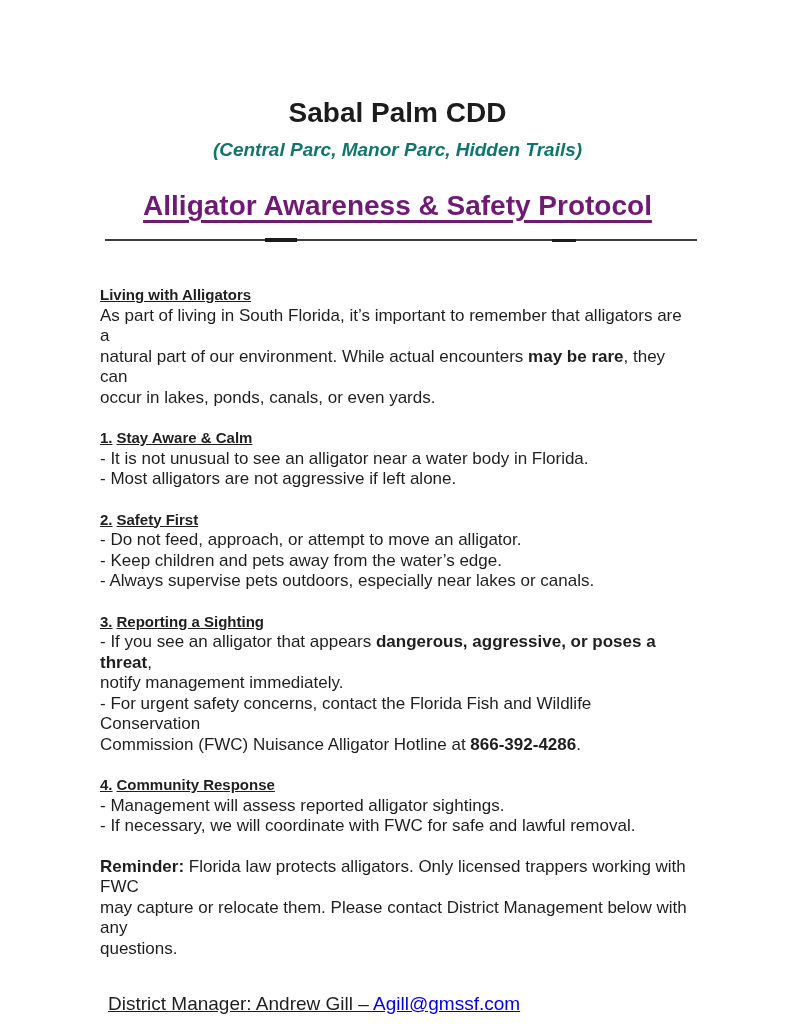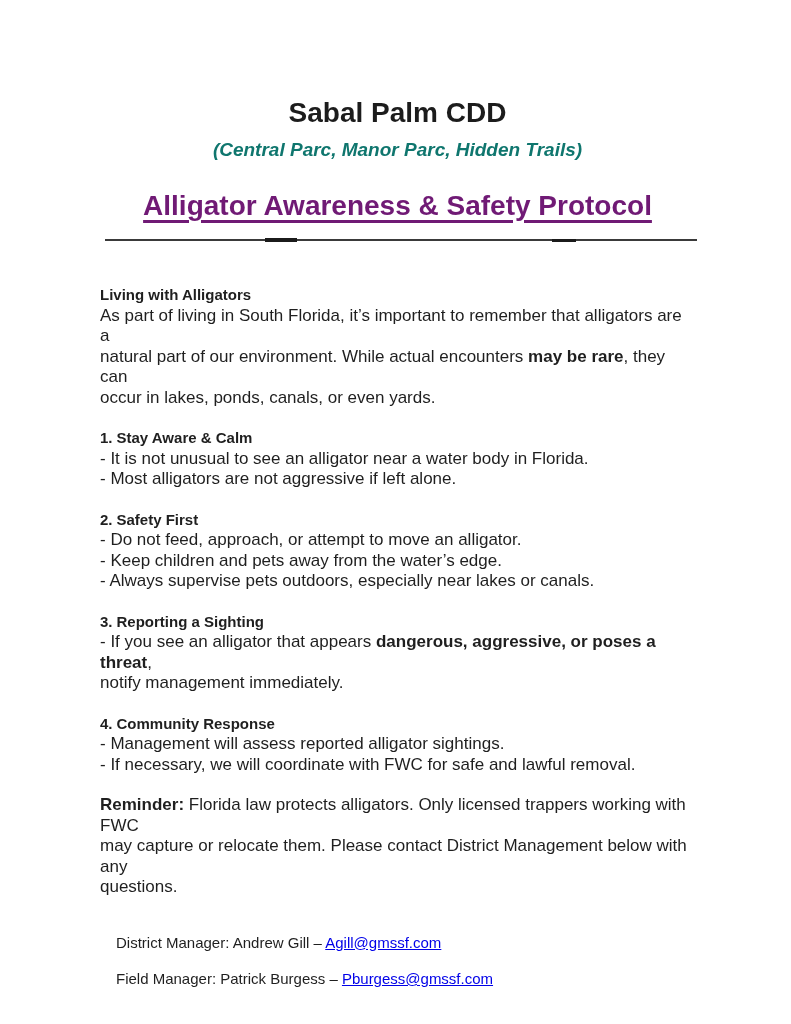"Living with Alligators" .sec-title { text-decoration: none -> underline }
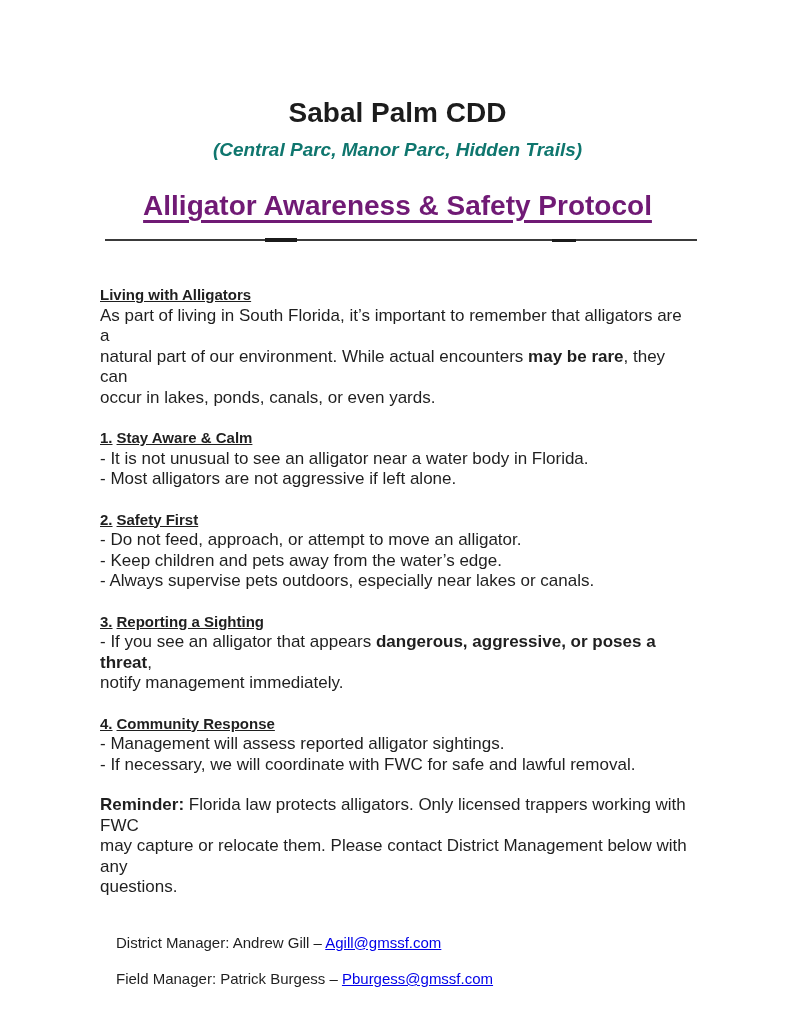"- For urgent safety concerns," p.para { html: none -> <p><span>- For urgent safety concerns, contact the Florida Fish and Wildlife Conservation Commission (FWC) Nuisance Alligator Hotline at </span><b>866-392-4286</b><span>.</span></p> }
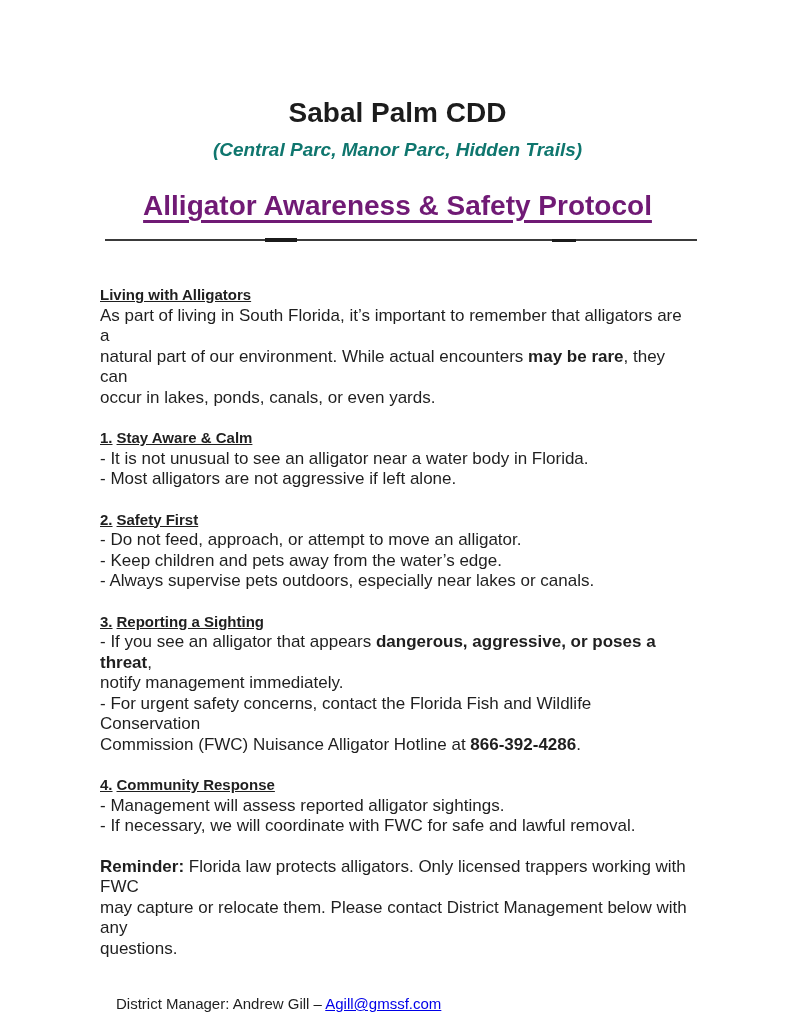"District Manager: Andrew Gill –" .contact-line { font-size: 15px -> 19px; margin: 16px -> 8px; text-decoration: none -> underline }
